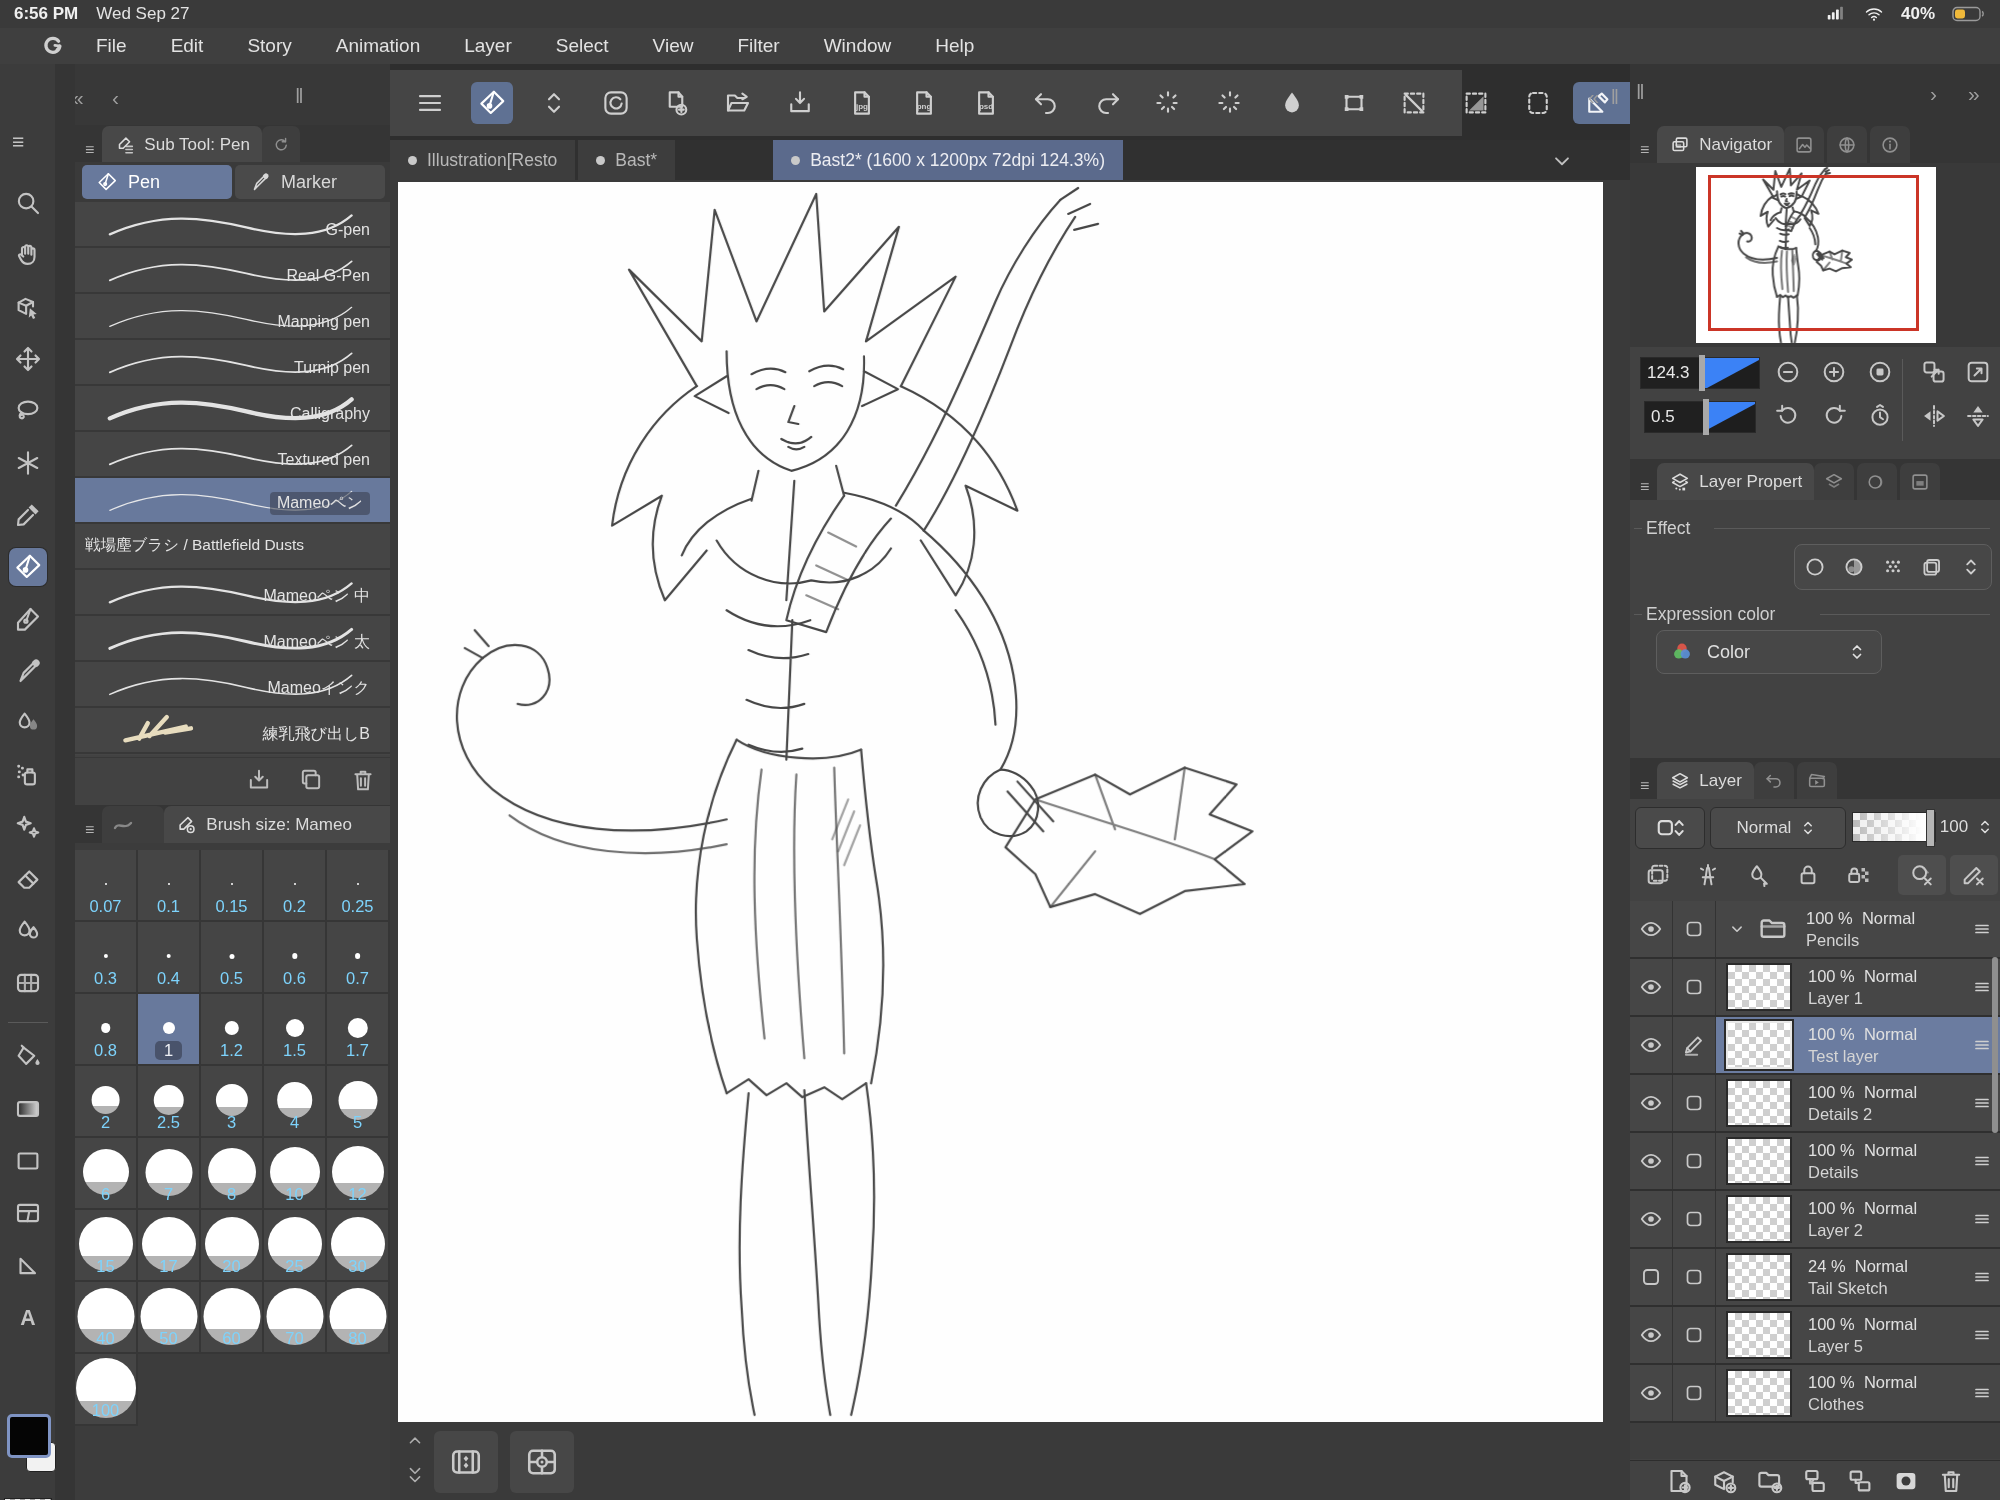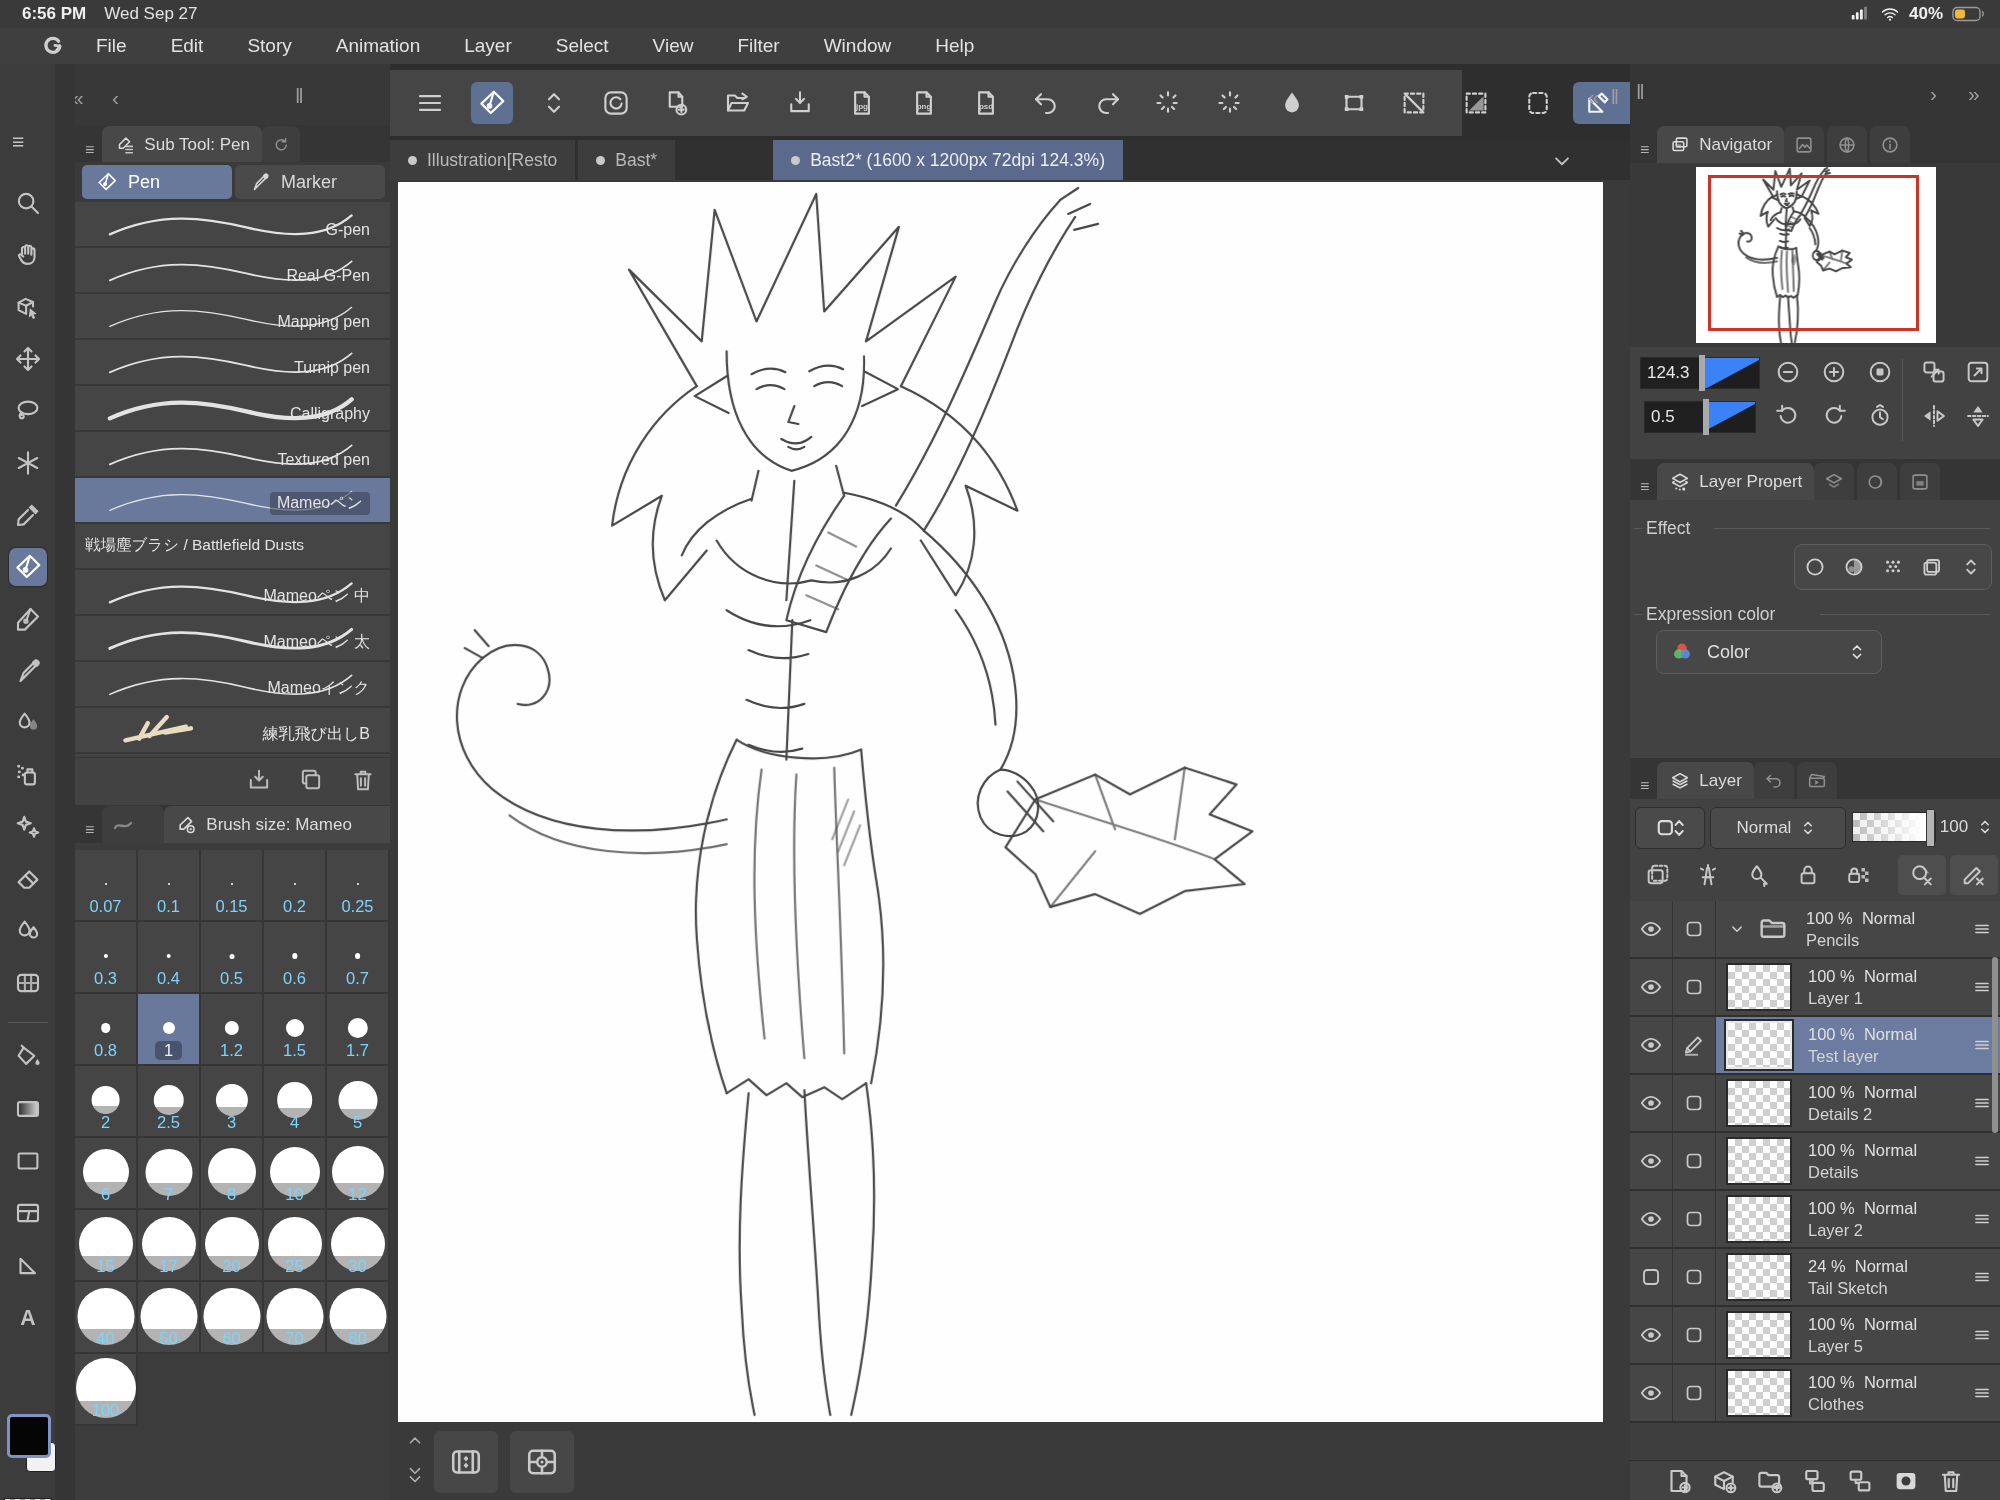"6:56 PM" #status-left { margin-left: 22px -> 14px }
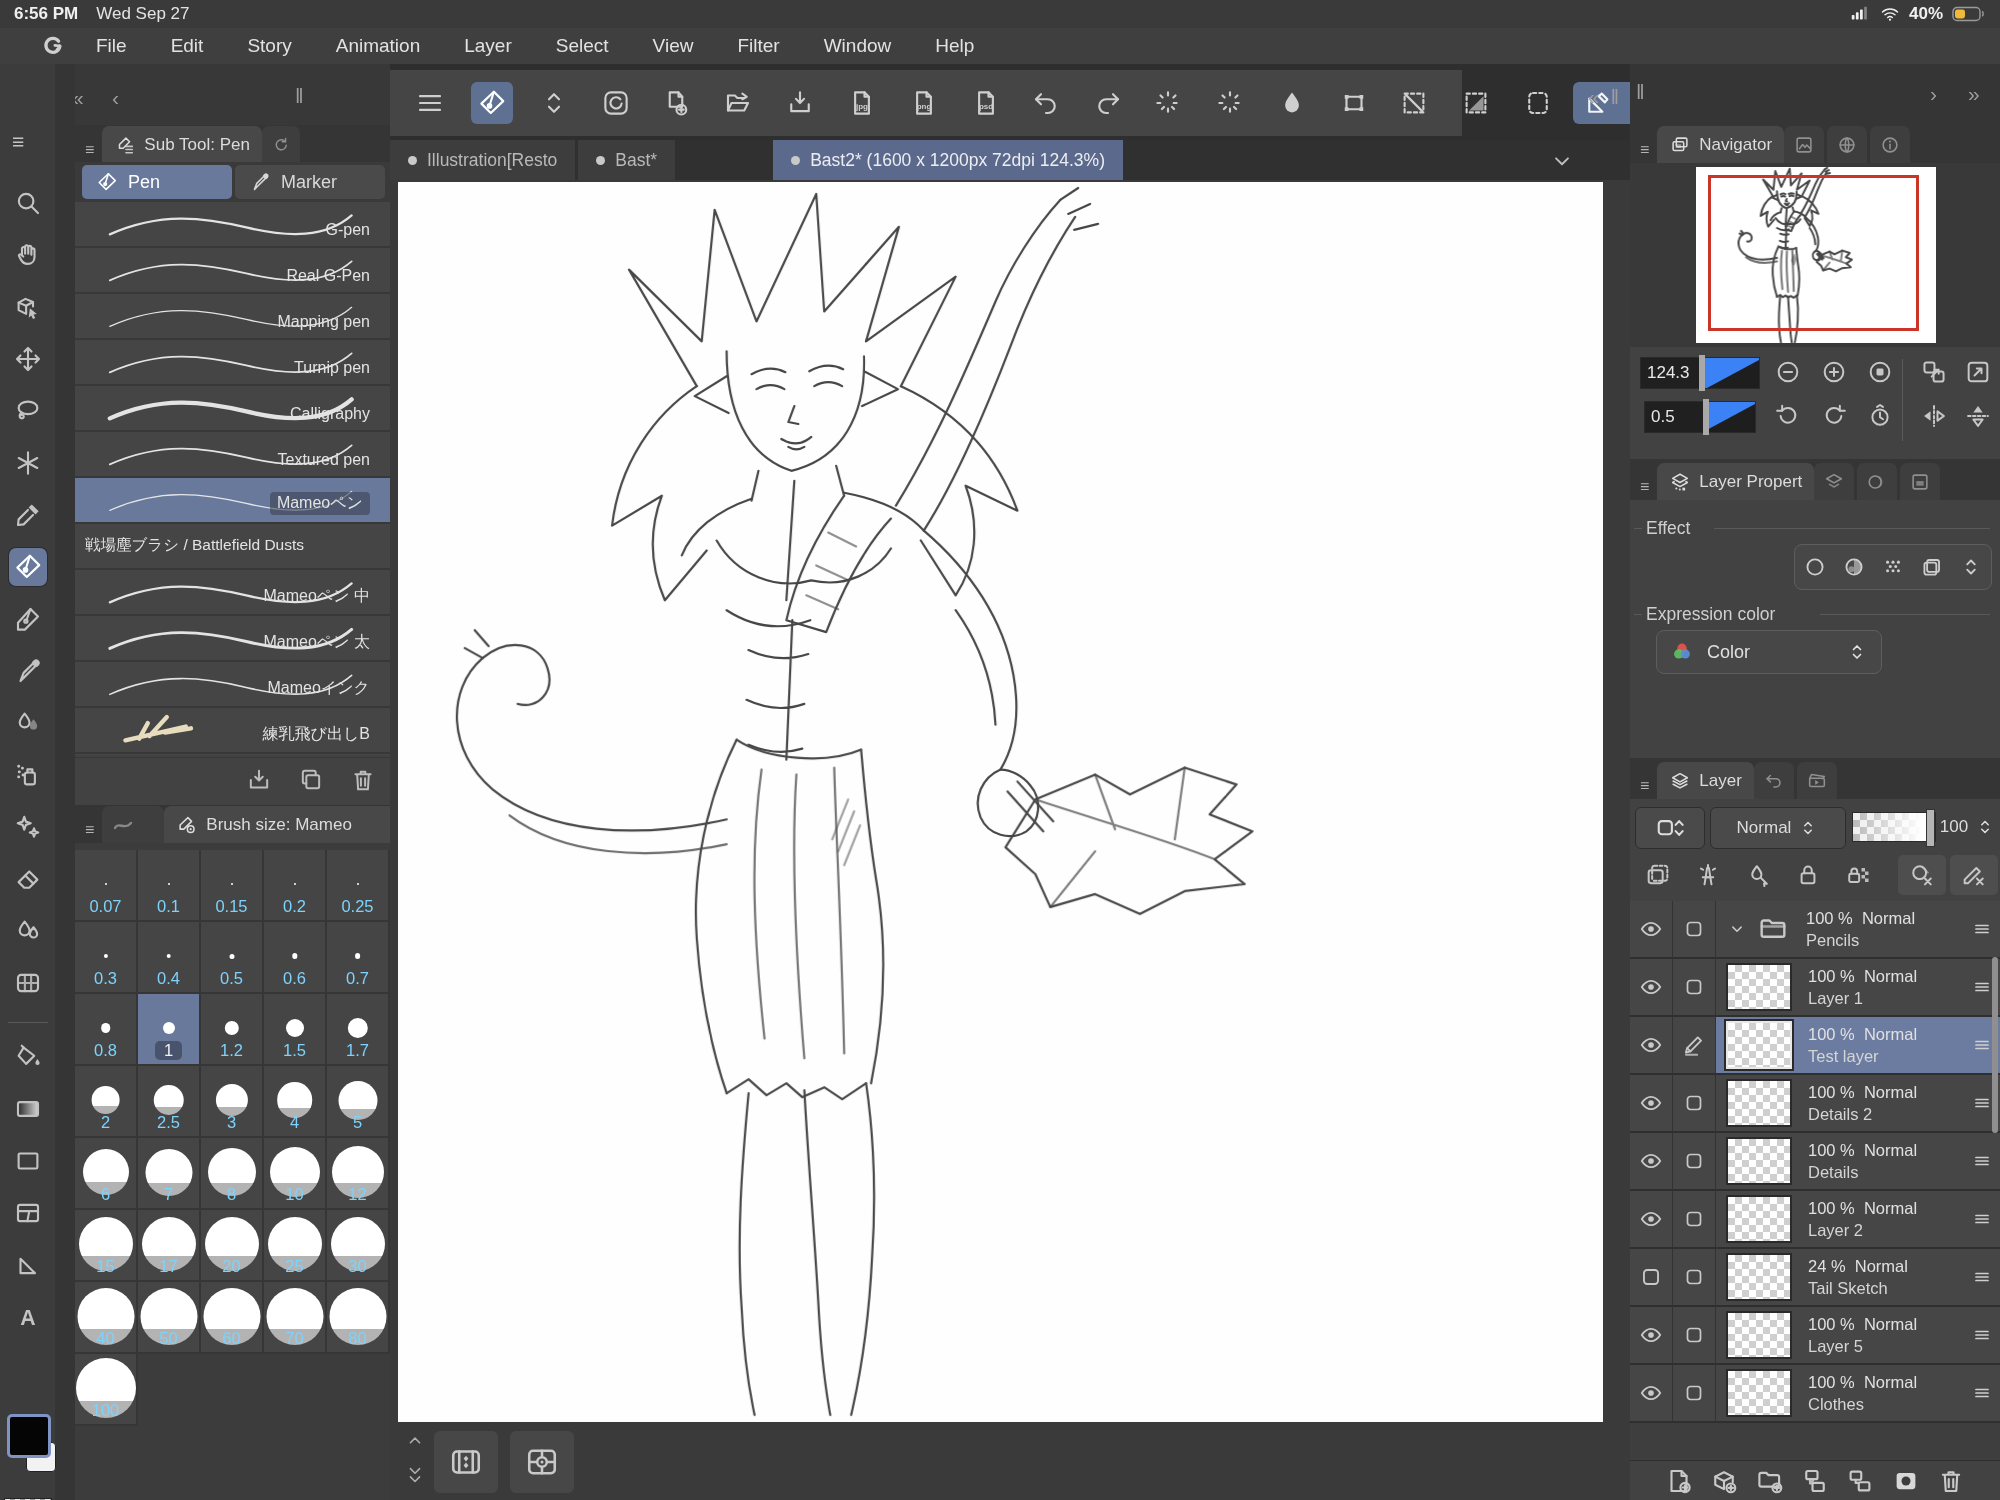"40%" #status-right { gap: 9px -> 17px }
